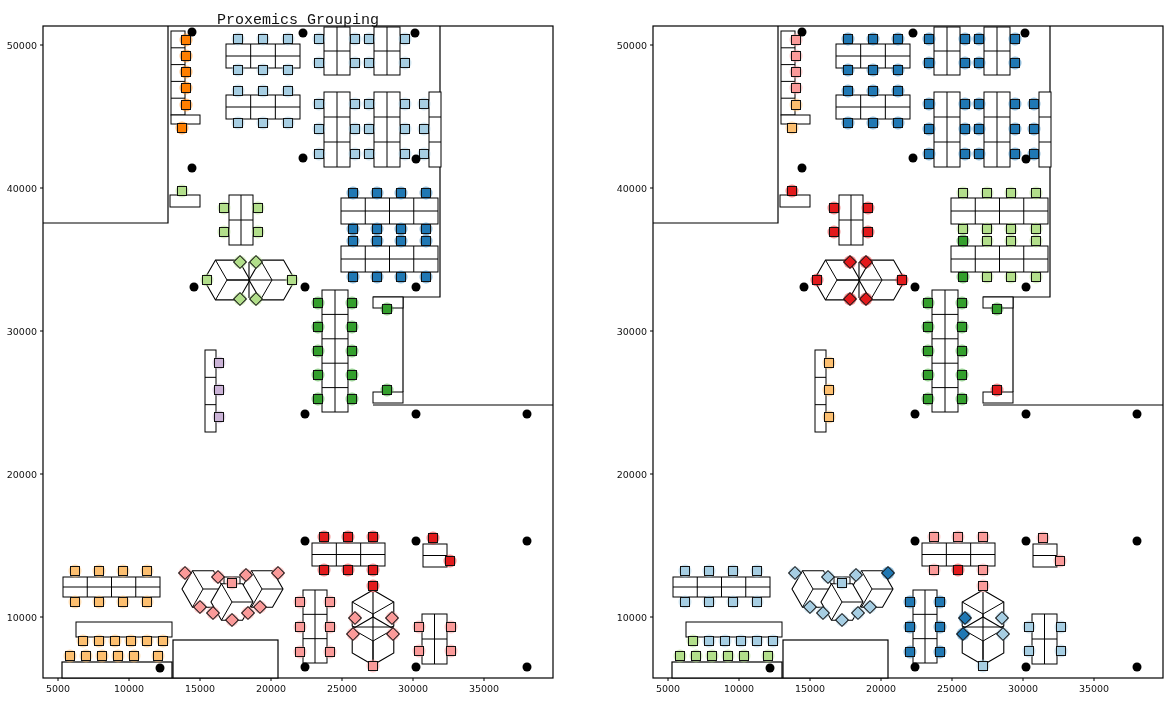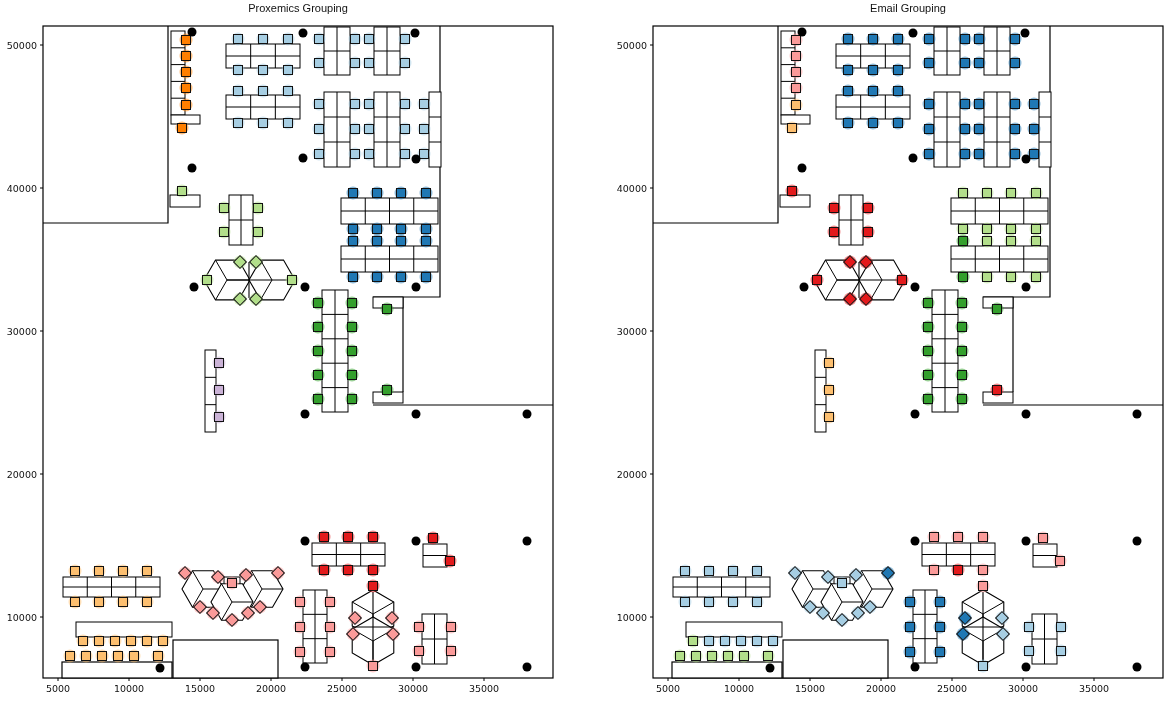"Proxemics Grouping" .ptitle { font-family: Liberation Sans, sans-serif -> Liberation Mono, monospace; font-size: 11px -> 15px; top: 2px -> 12px }
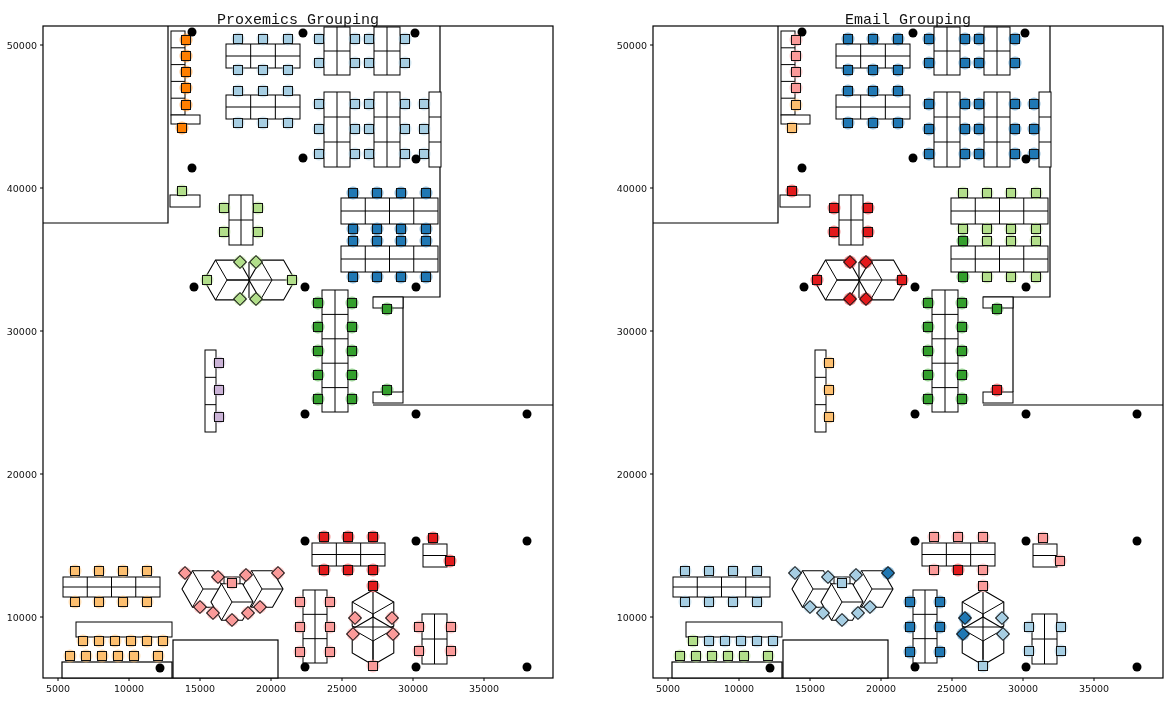"Email Grouping" div.ptitle { html: <div>Email Grouping</div> -> none }
